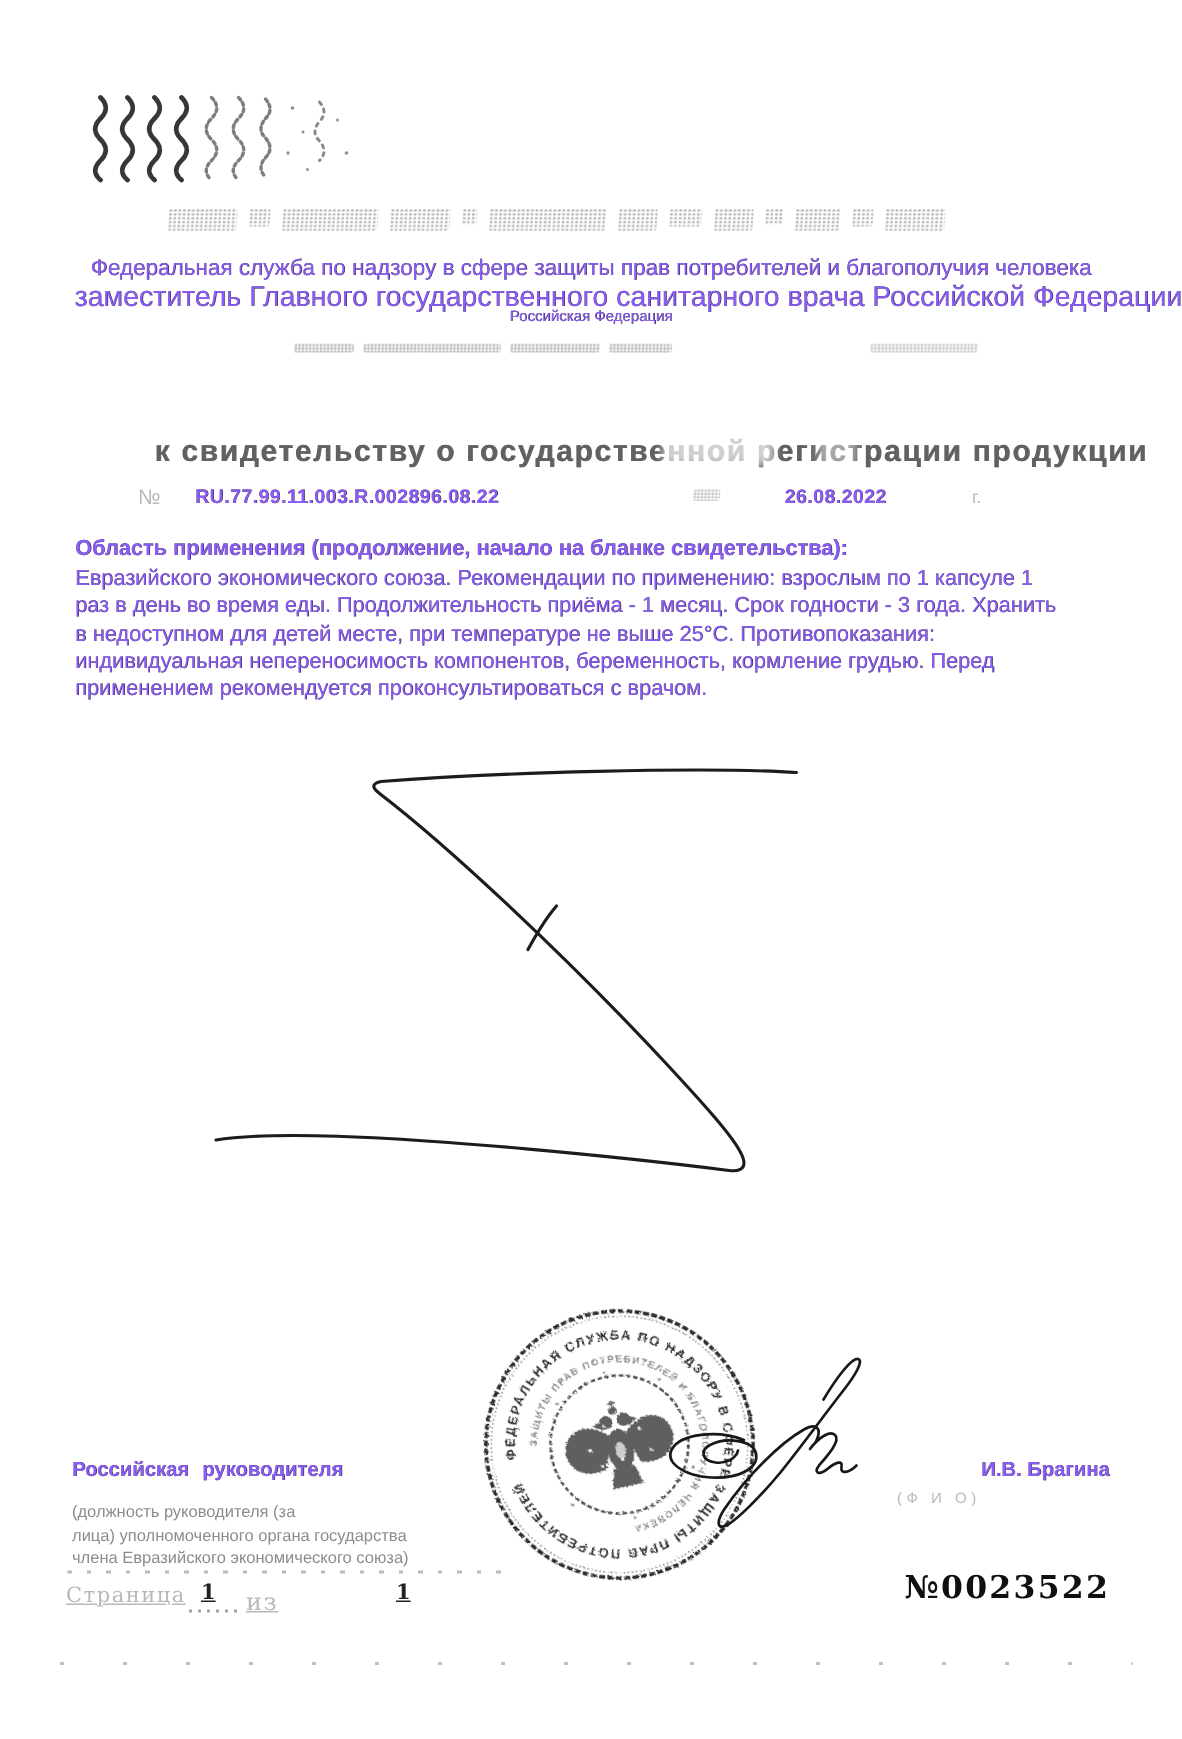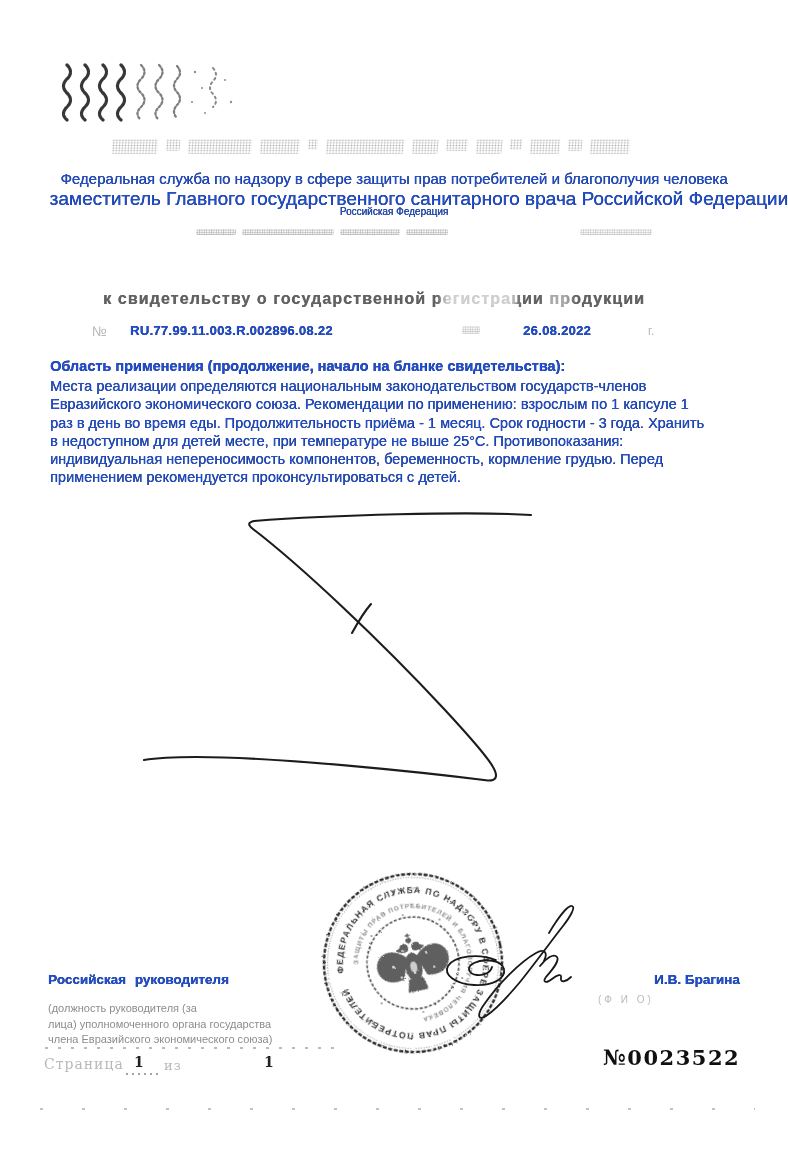"Федеральная служба по надзору в" .ink { color: #1d4ed8 -> #8b5cf6 }
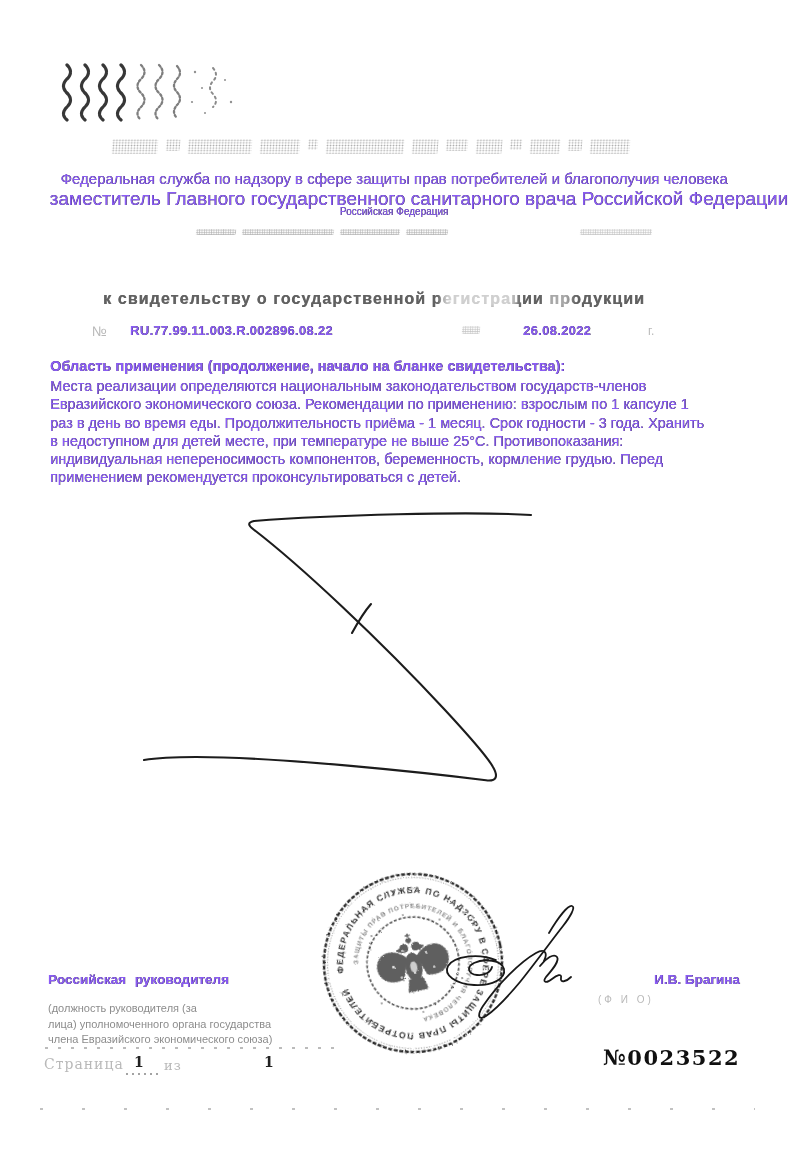"к свидетельству о государственной" div.abs { font-size: 16px -> 20px }
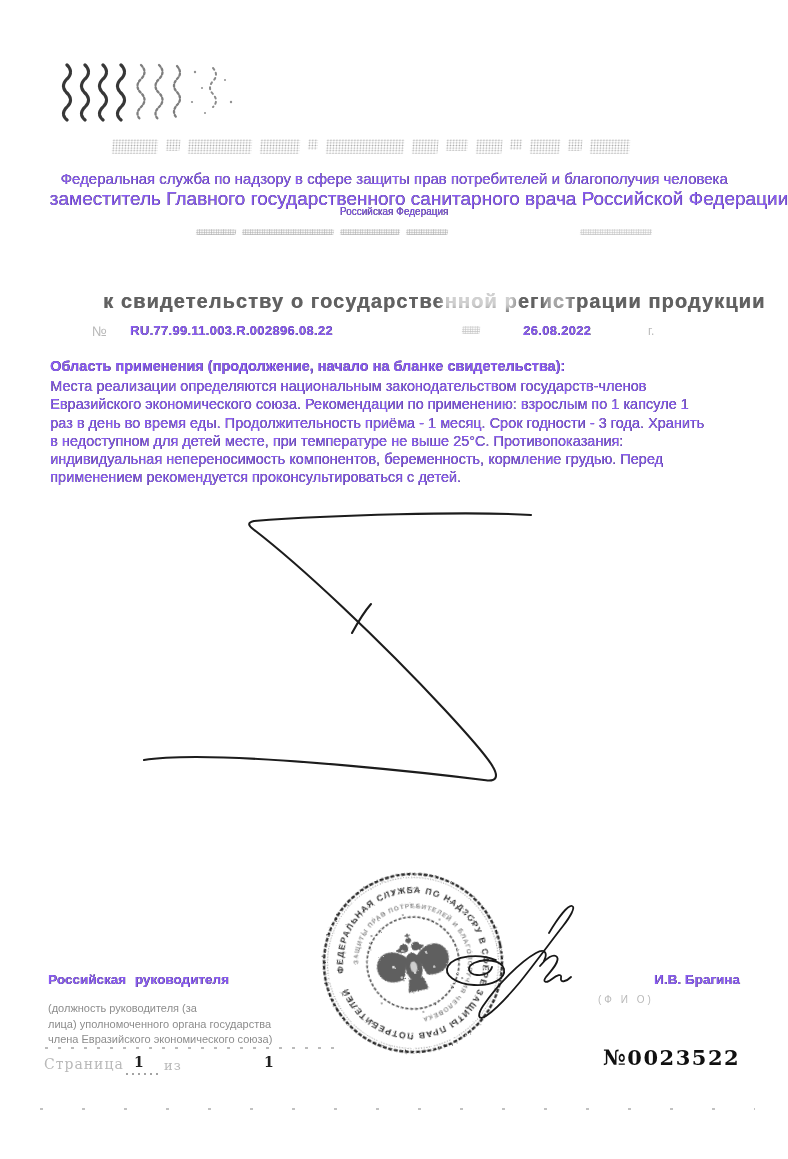"Места реализации определяются" div.body-line { html: <div>Места реализации определяются национальным законодательством государств-членов</div> -> none }
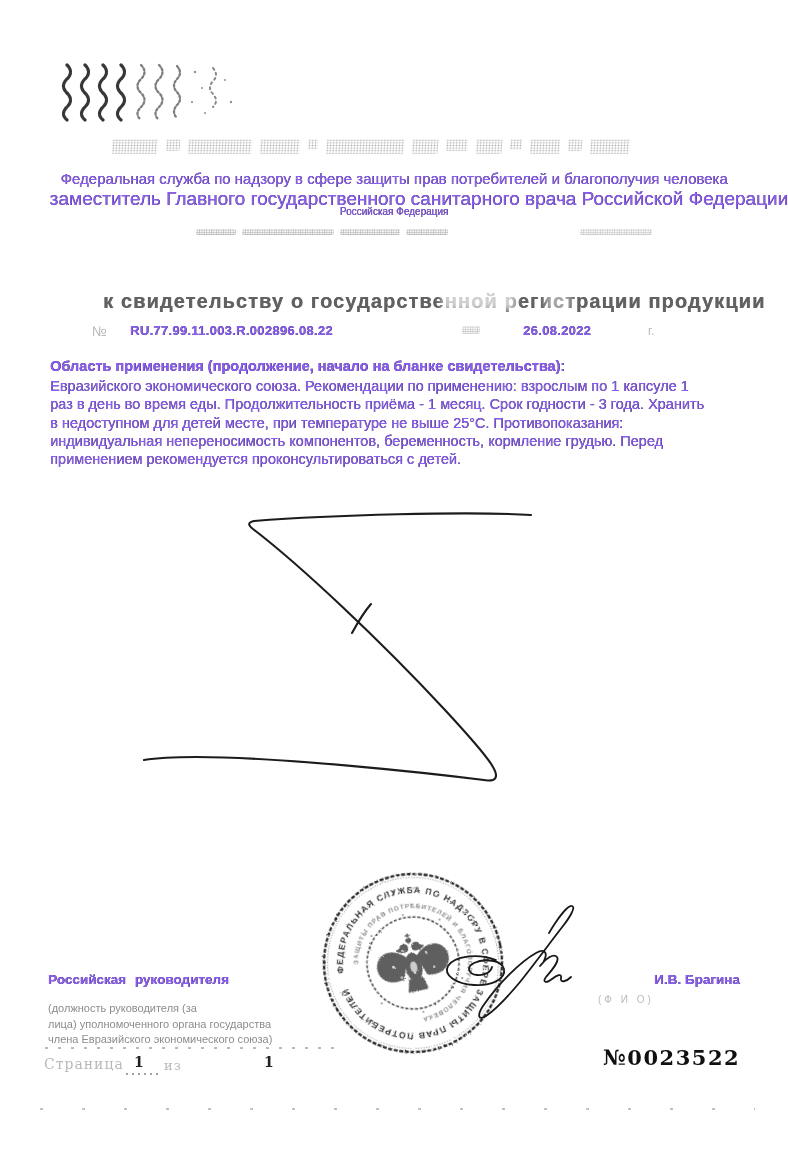"применением рекомендуется" div.body-line { text: детей -> врачом }
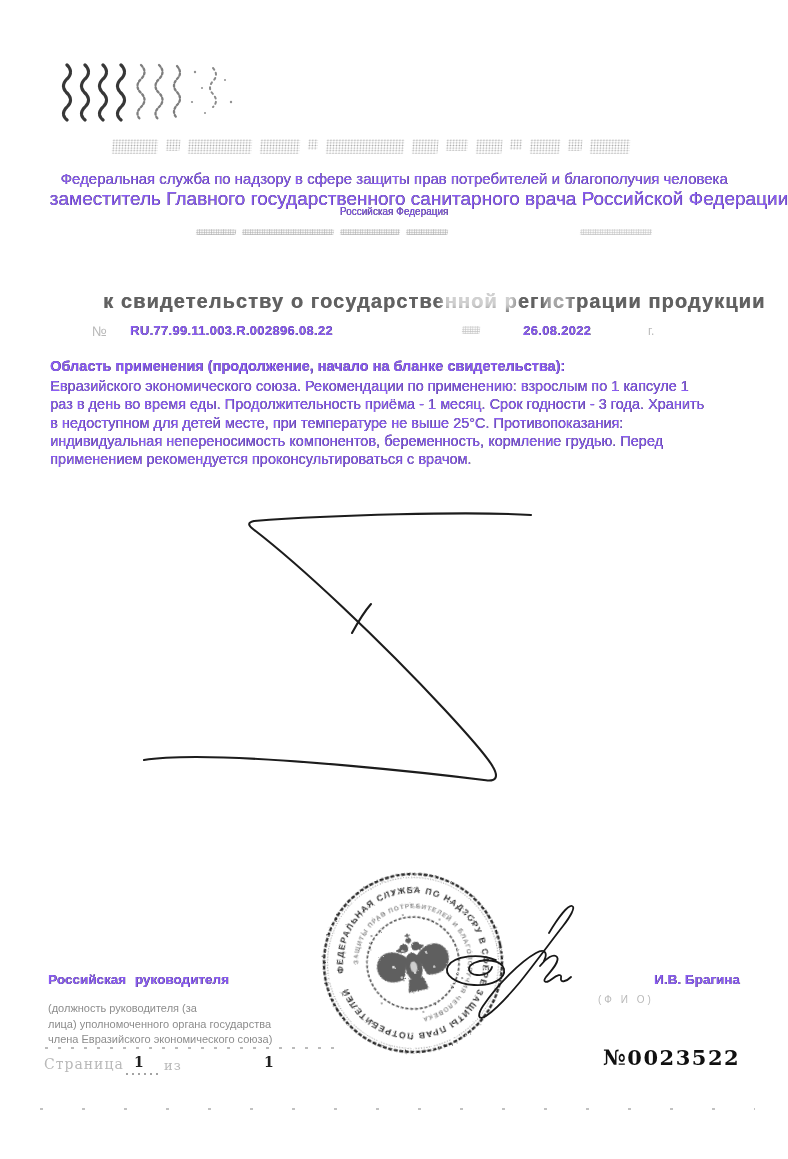"Страница" .serif { text-decoration: none -> underline }
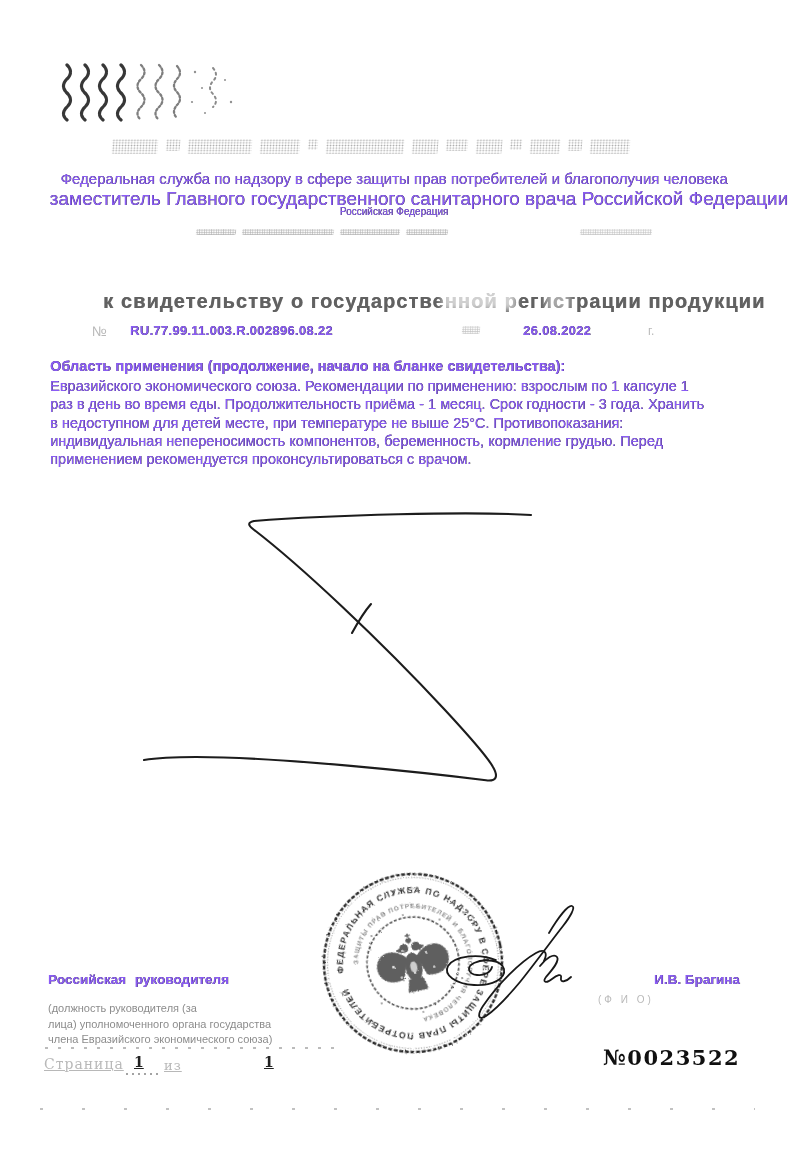"из" div.abs { font-size: 13px -> 16px }
